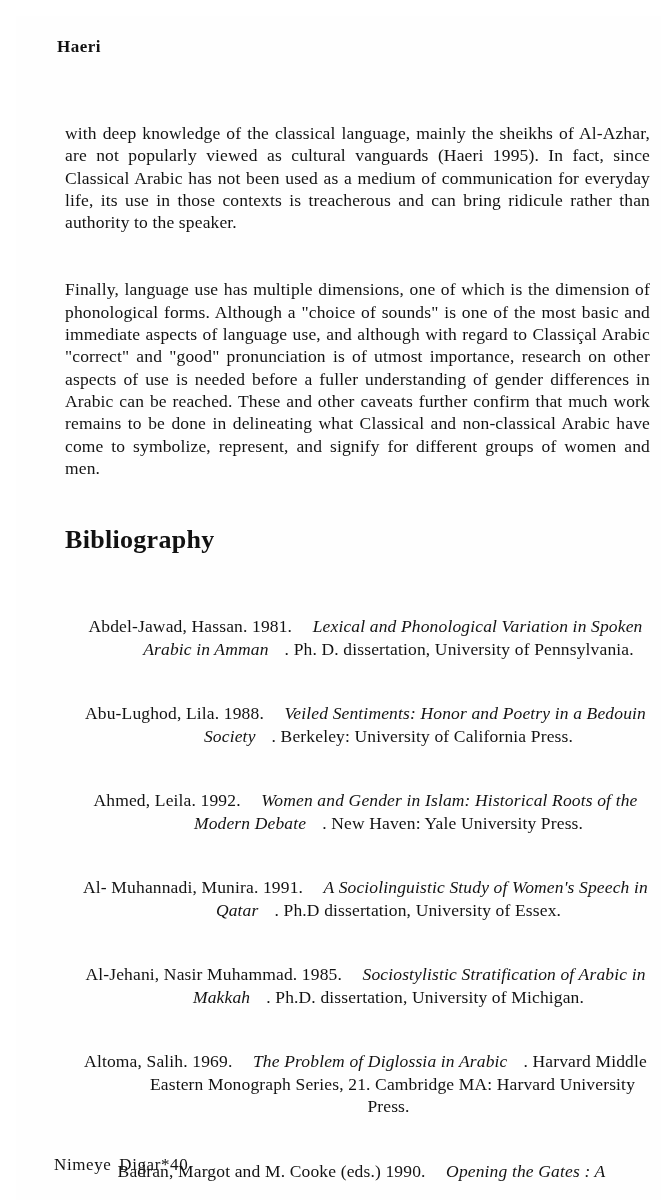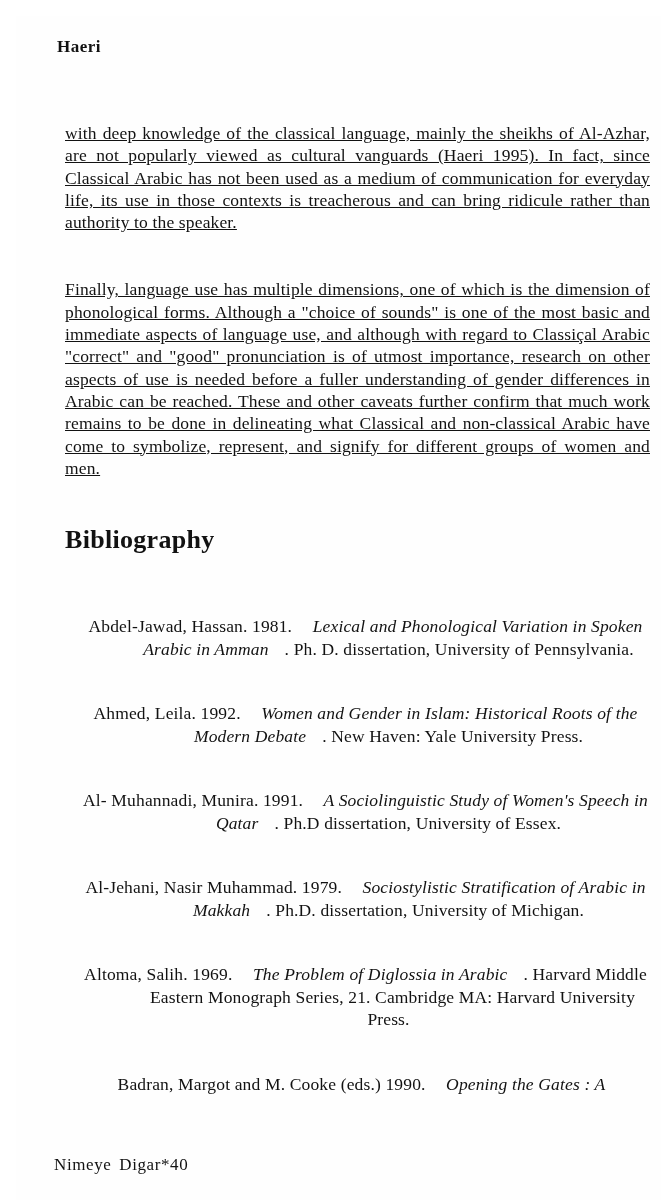"with deep knowledge of the" .para { text-decoration: underline -> none }
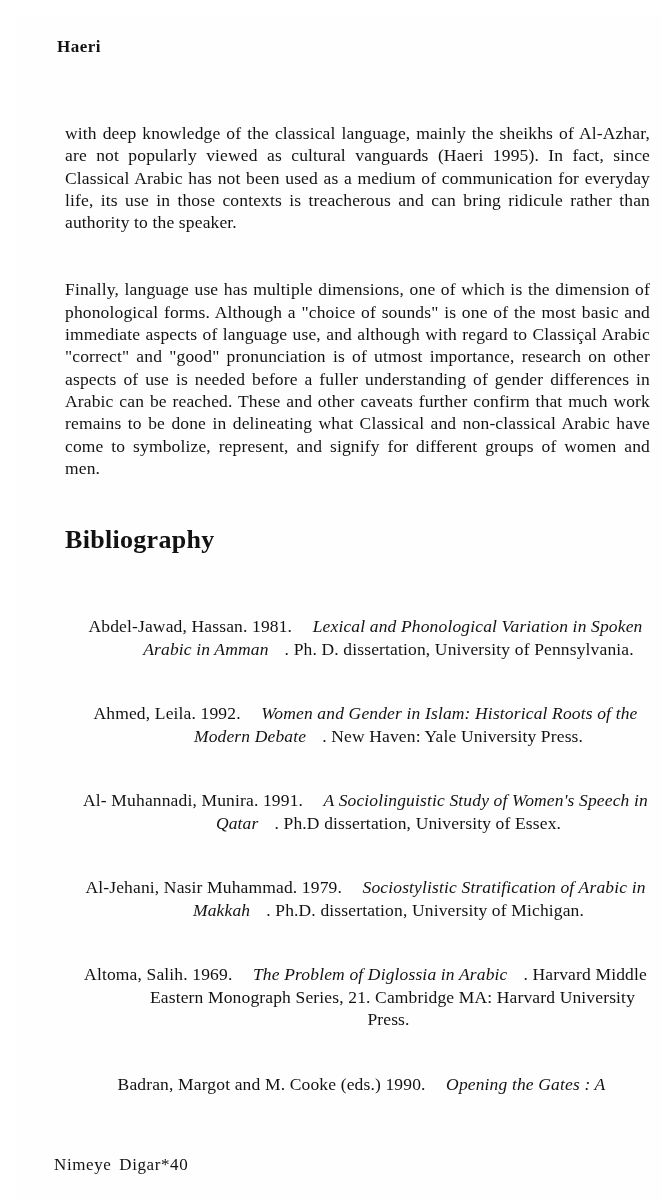"Abu-Lughod, Lila. 1988. Veiled" div.bib-entry { html: none -> <div><span>Abu-Lughod, Lila. 1988. </span><span>Veiled Sentiments: Honor and Poetry in a Bedouin Society</span><span>. Berkeley: University of California Press.</span></div> }
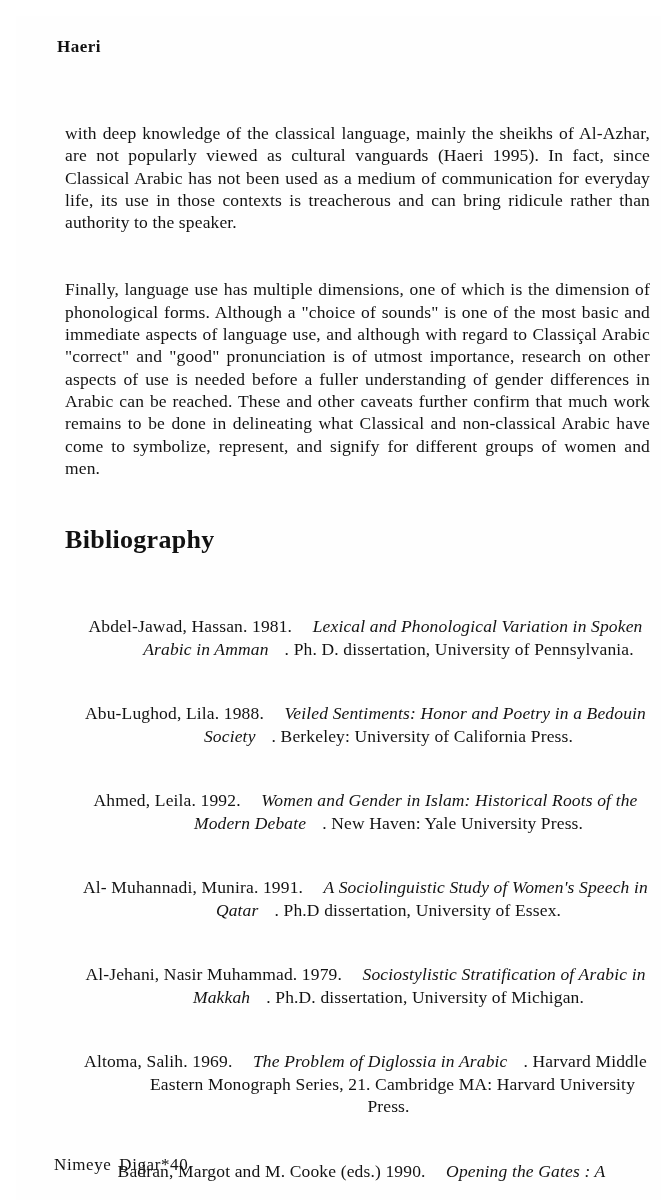"Al-Jehani, Nasir Muhammad. 1979." span { text: 1979 -> 1985 }
